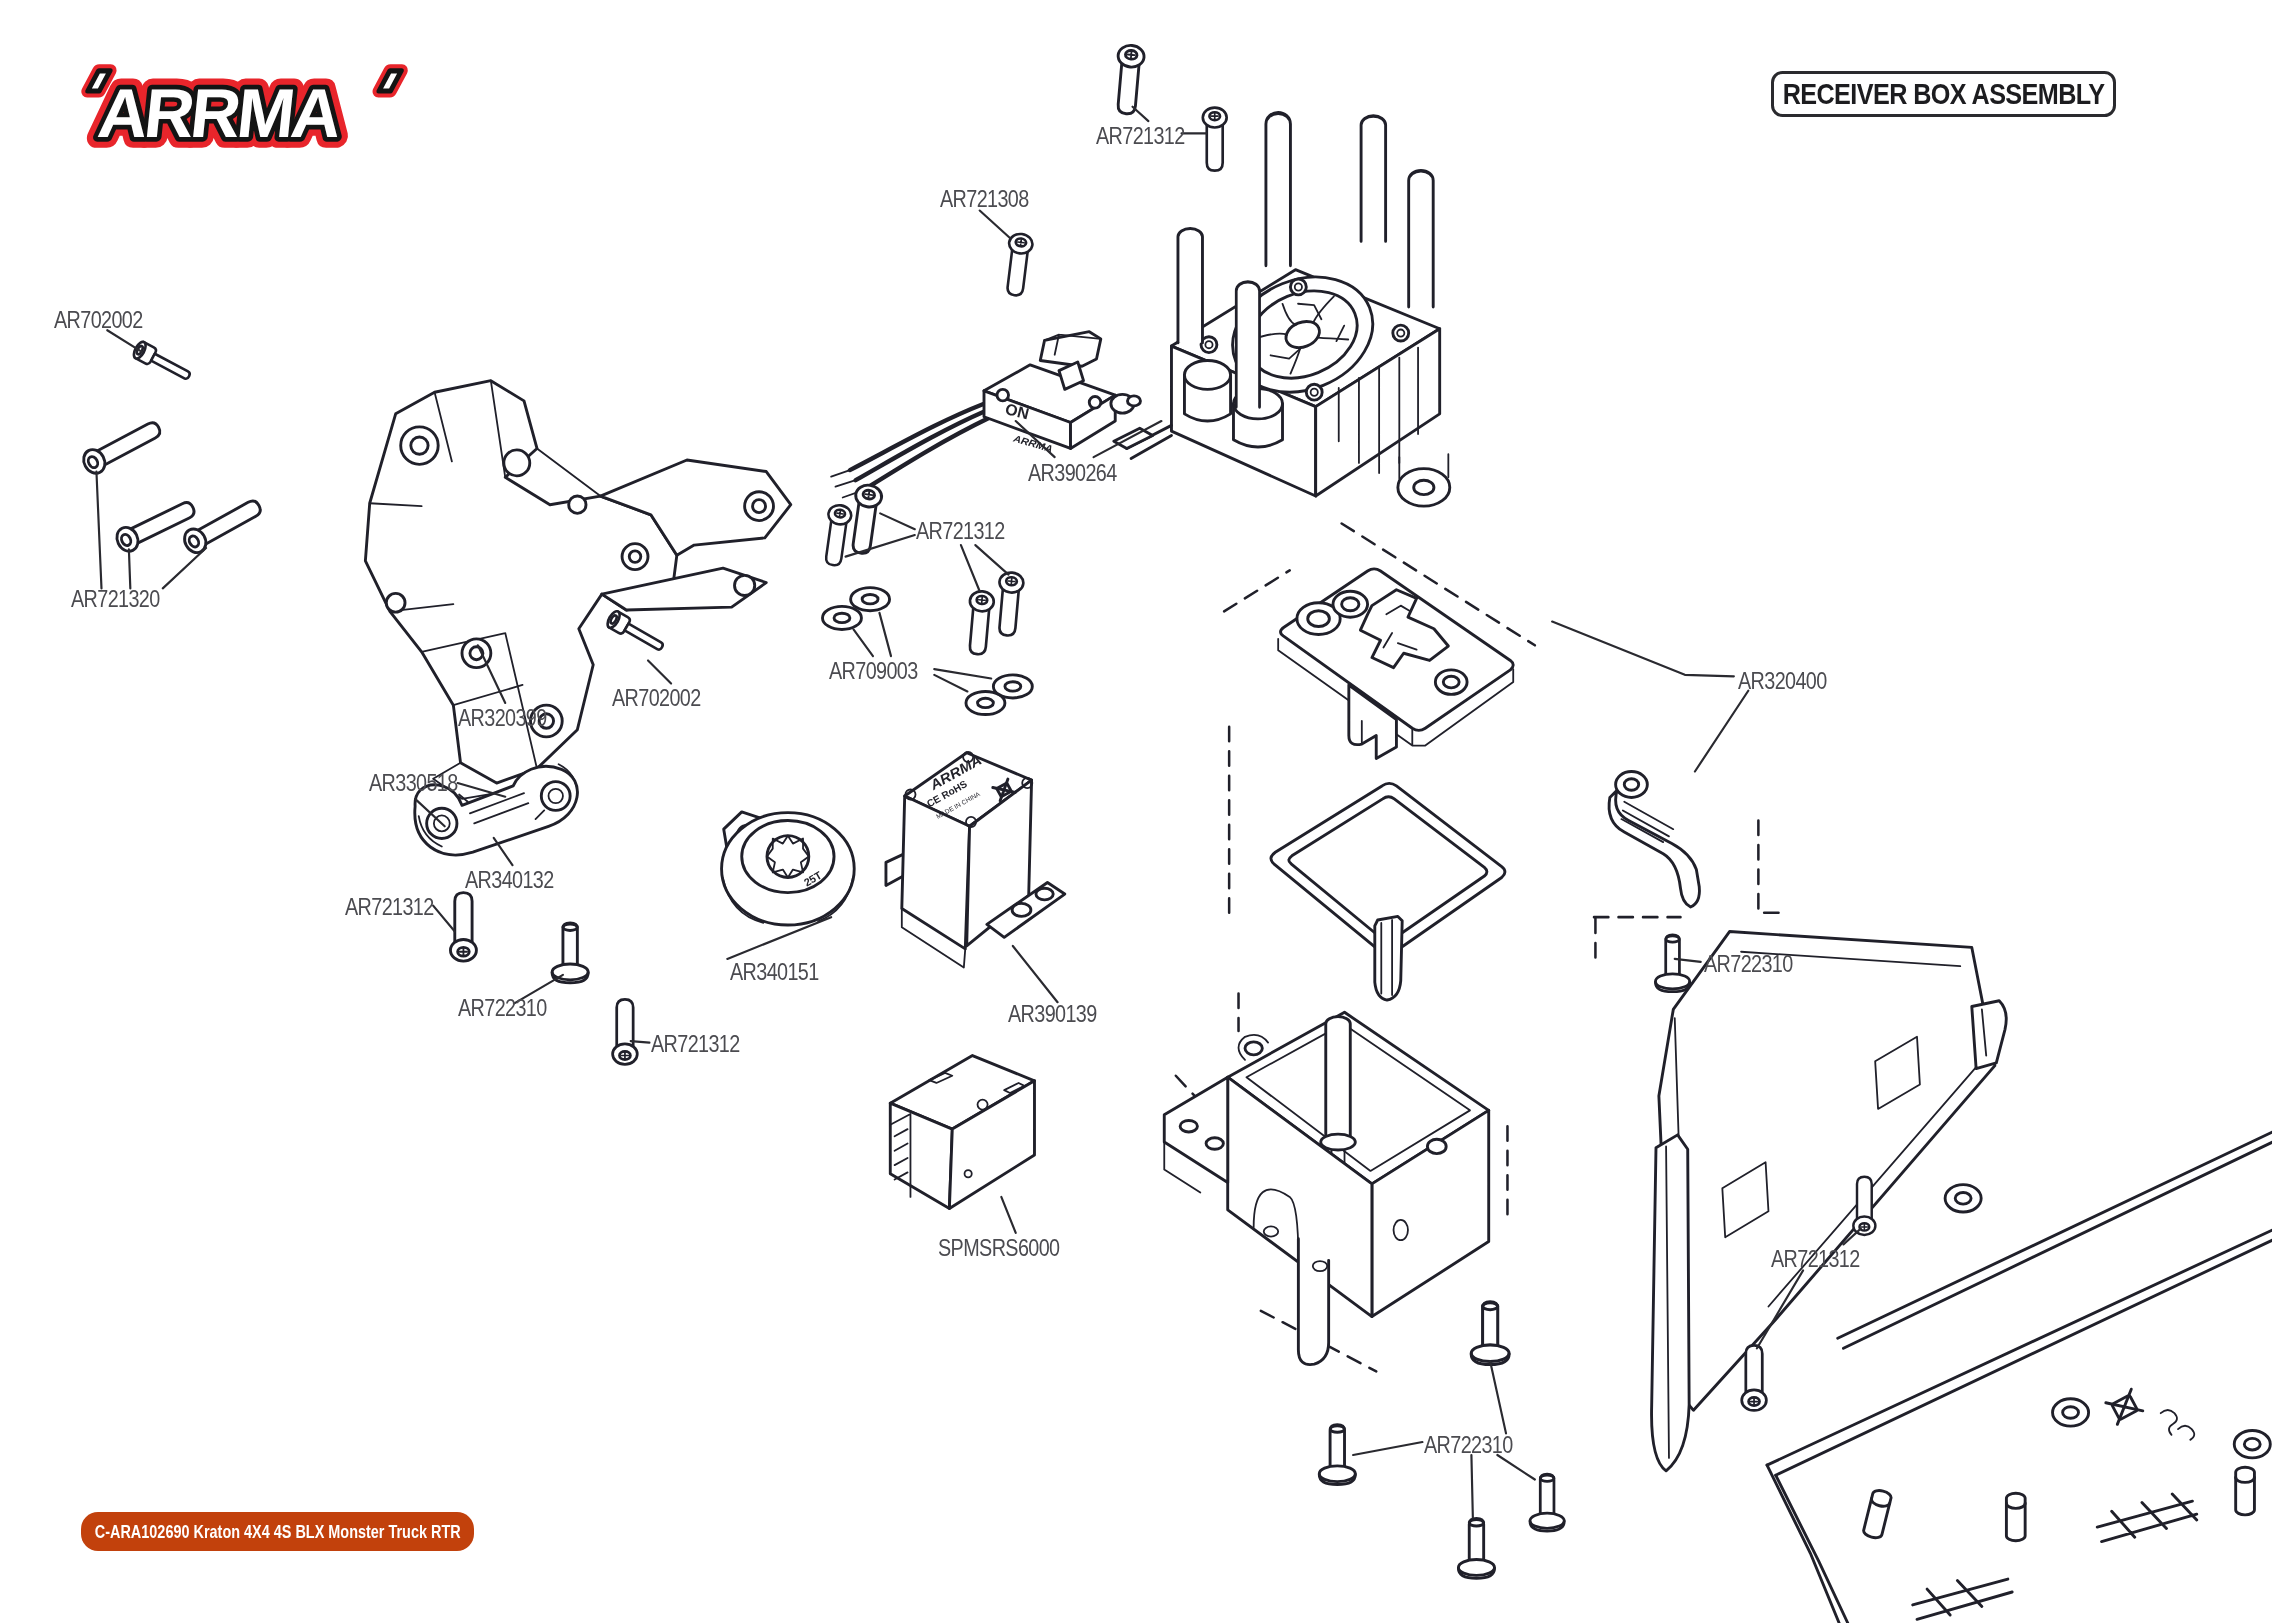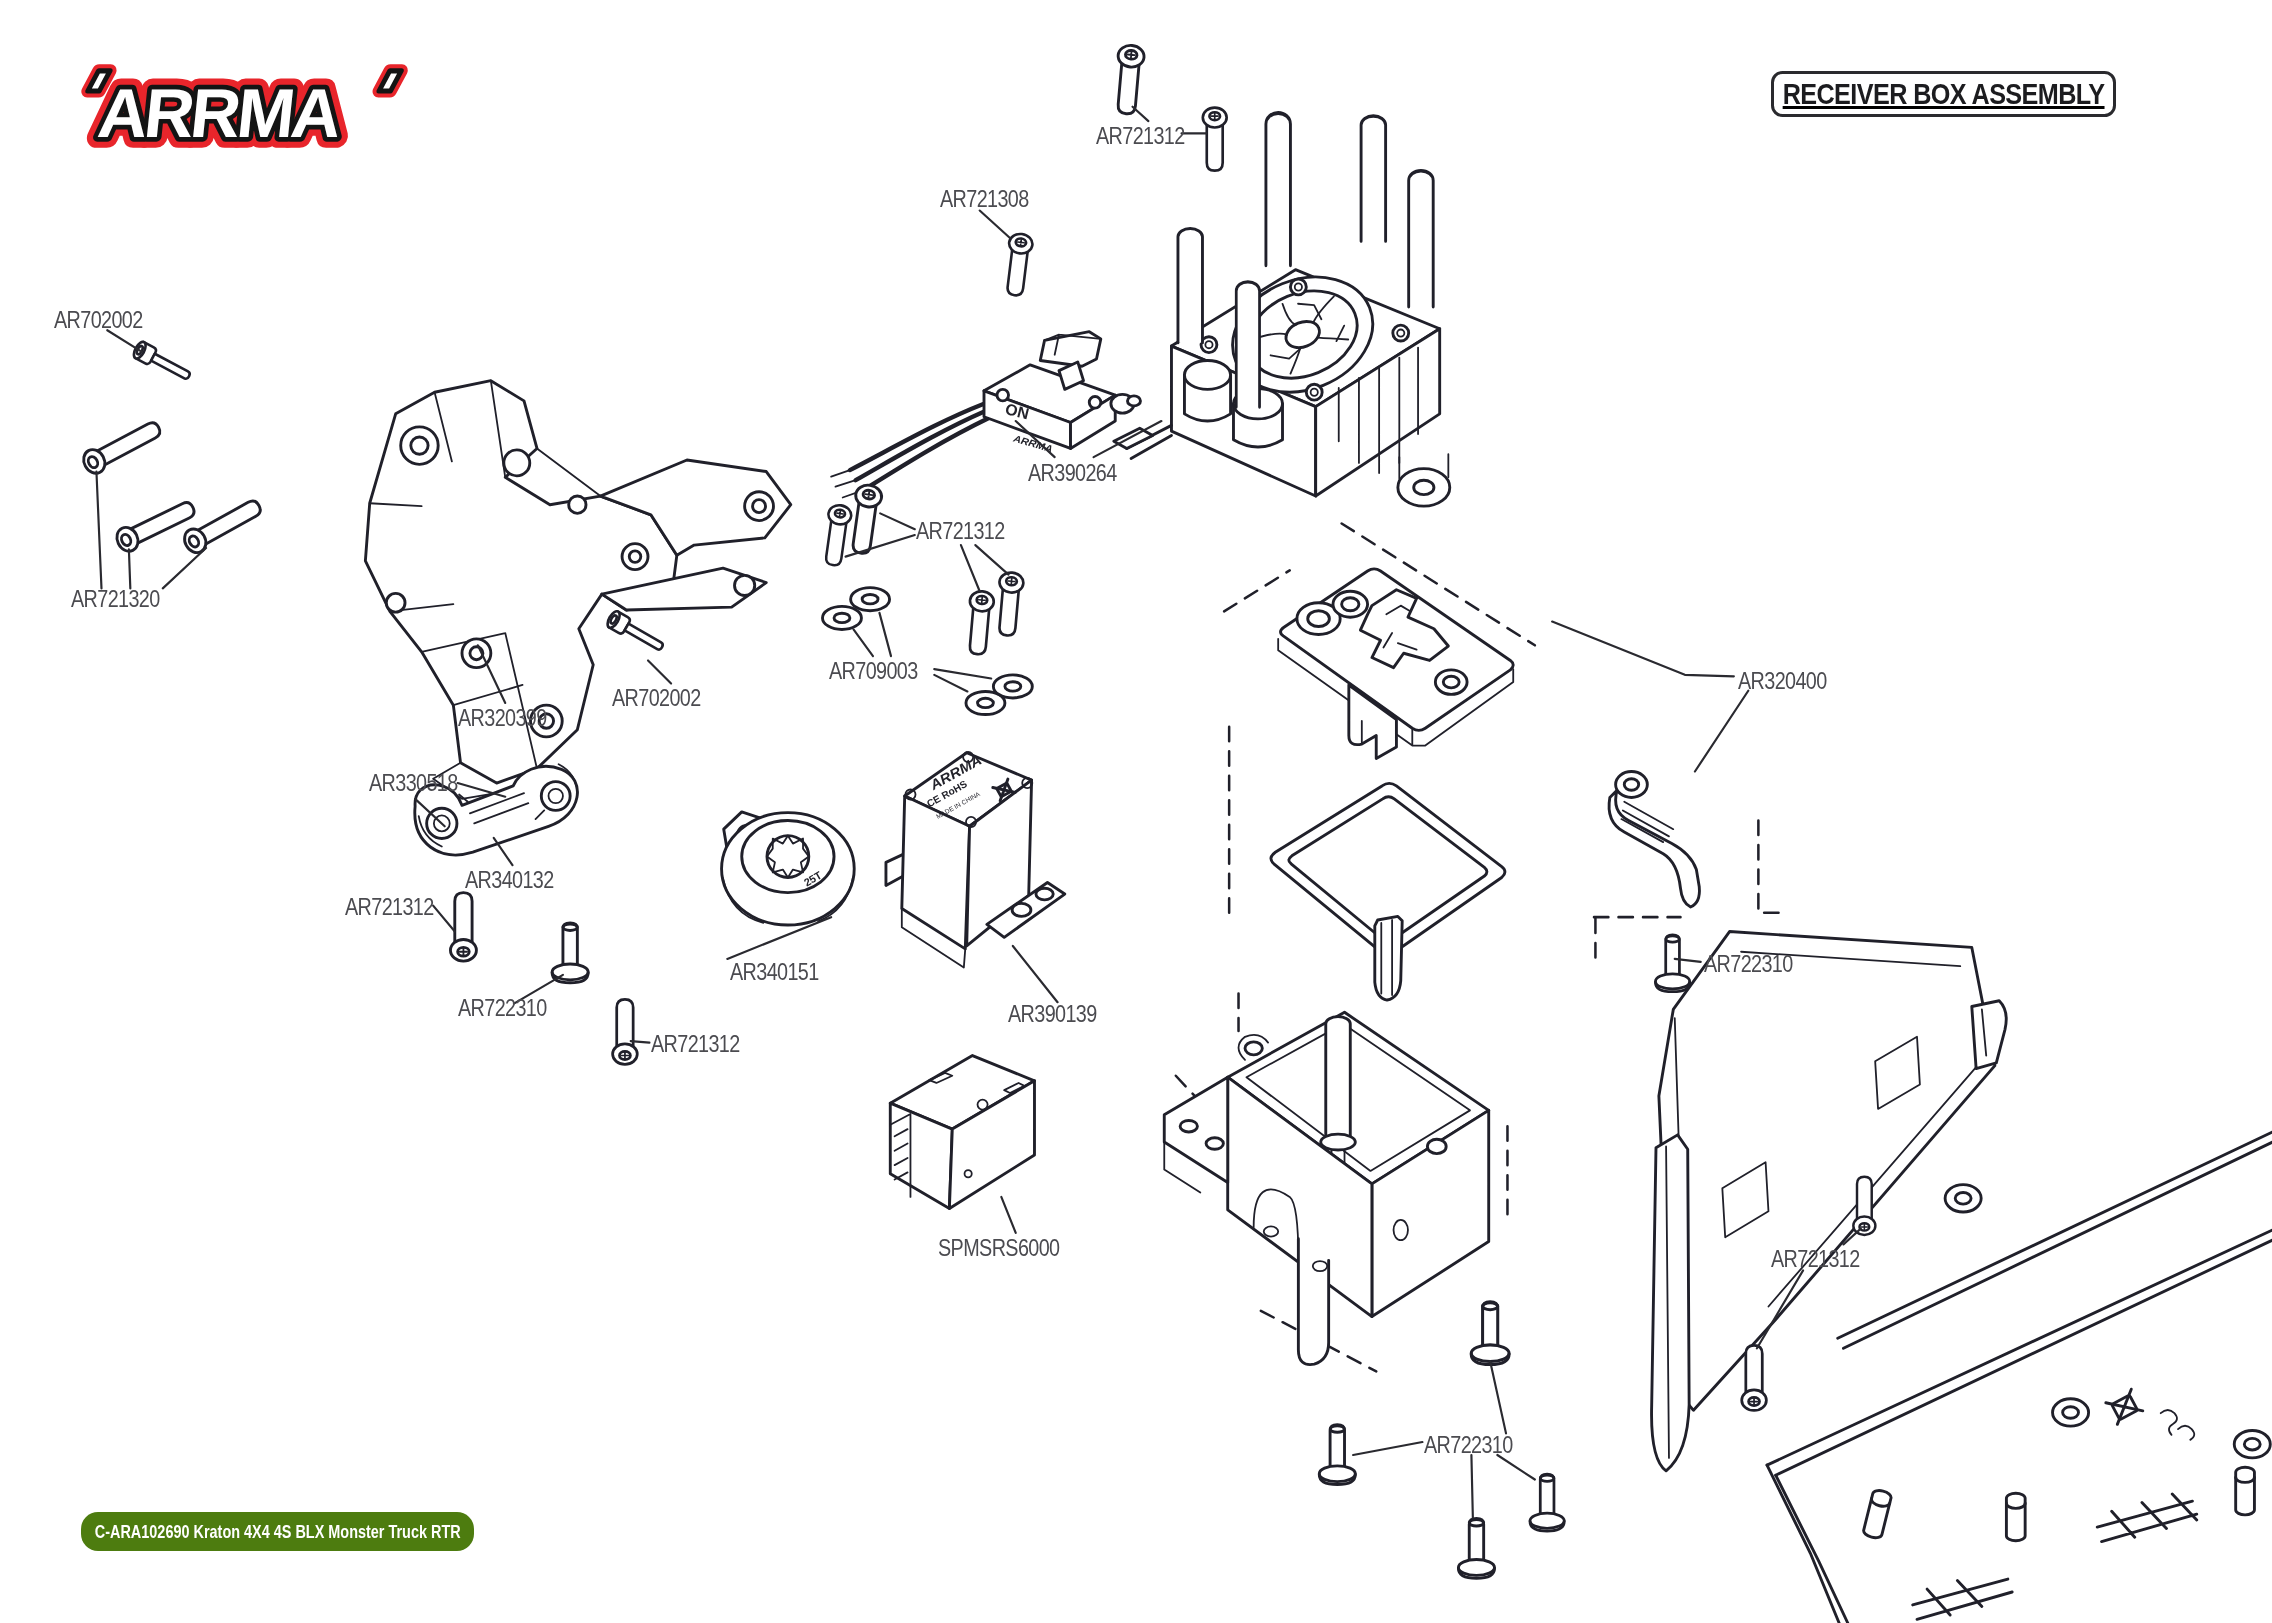"RECEIVER BOX ASSEMBLY" .title-box { text-decoration: underline -> none }
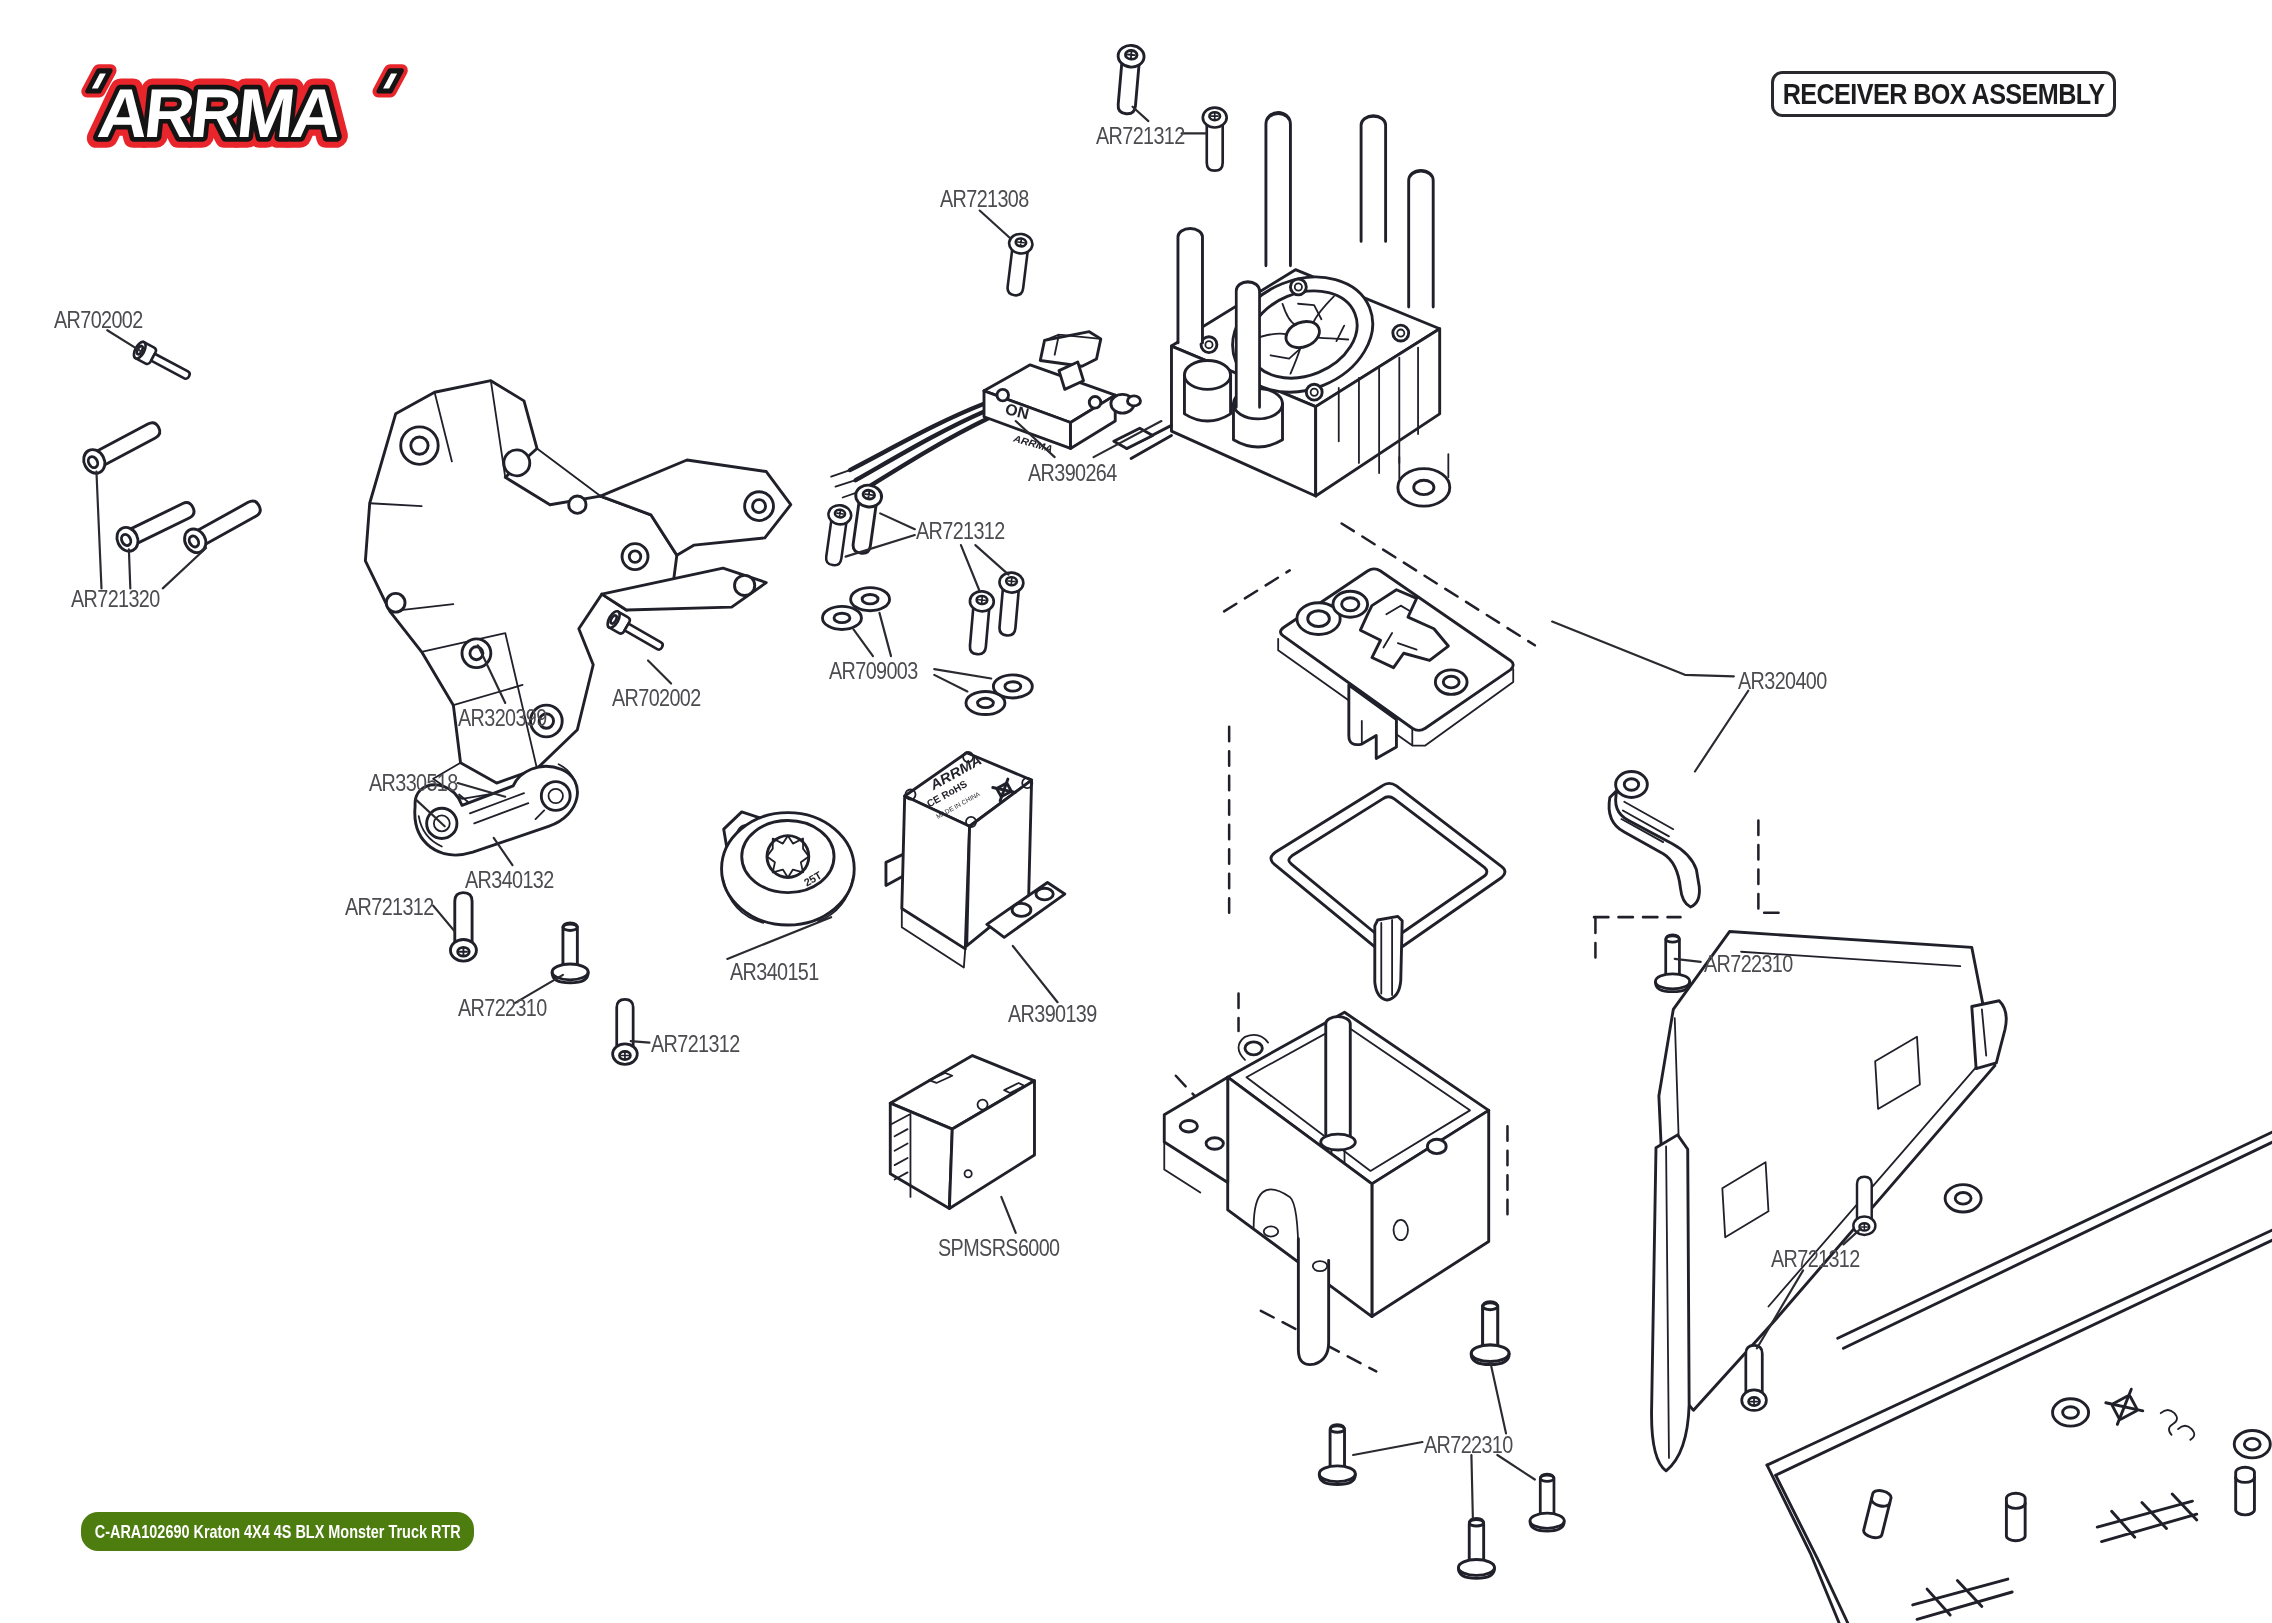"C-ARA102690 Kraton 4X4 4S BLX" .model-badge { background: #4d7c0f -> #c2410c }
